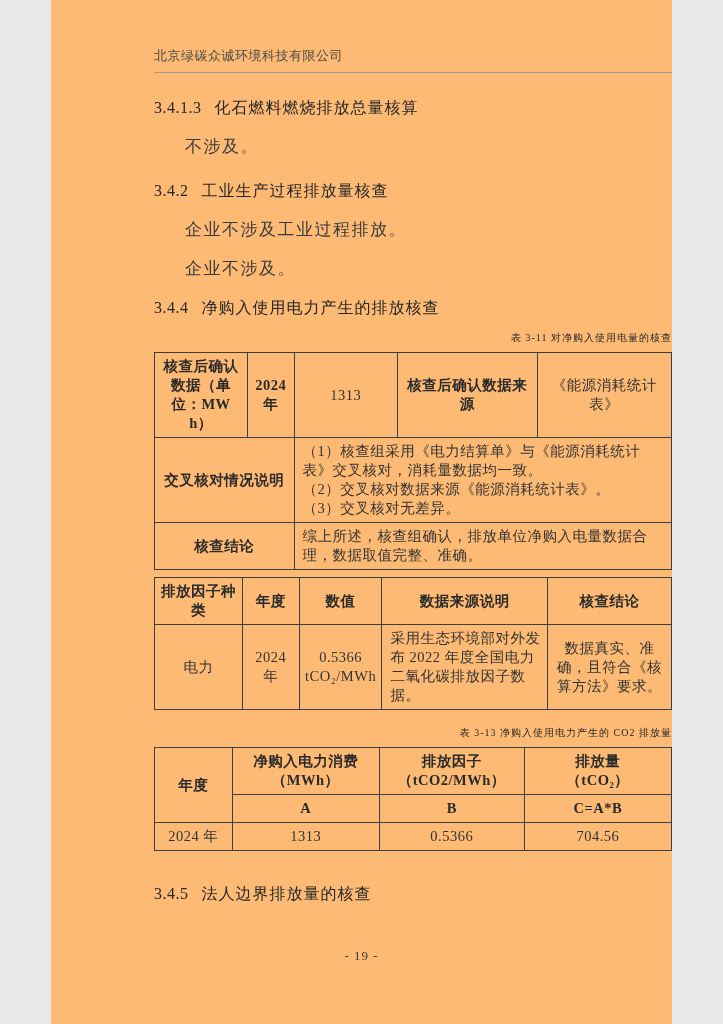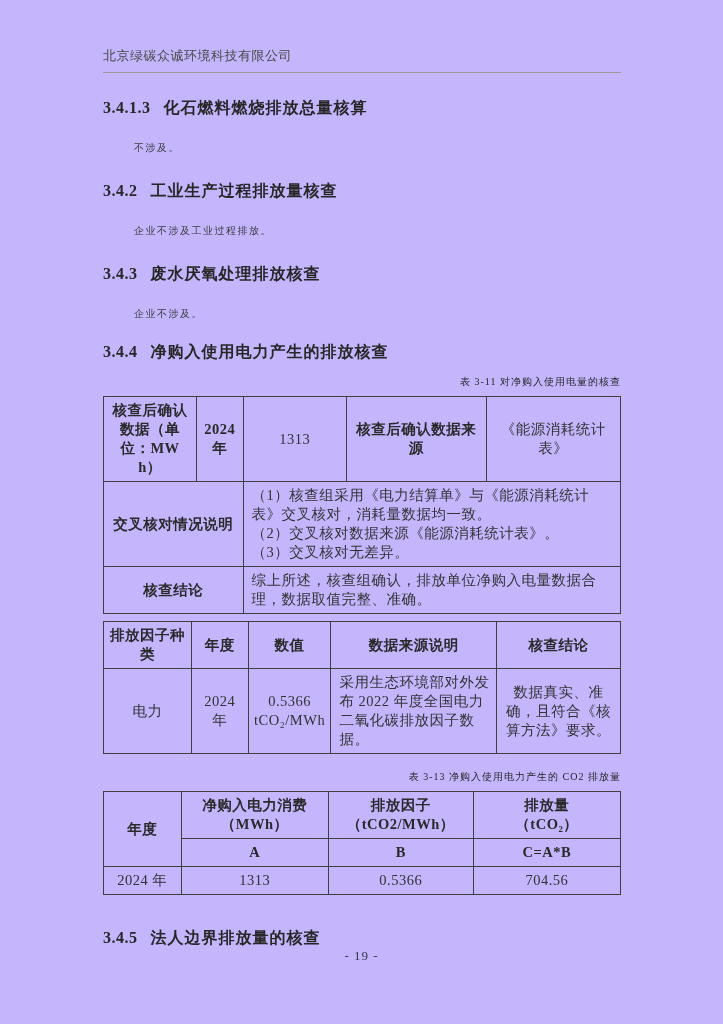"北京绿碳众诚环境科技有限公司" .page { background: #c4b5fd -> #fdba74; width: 723px -> 621px }
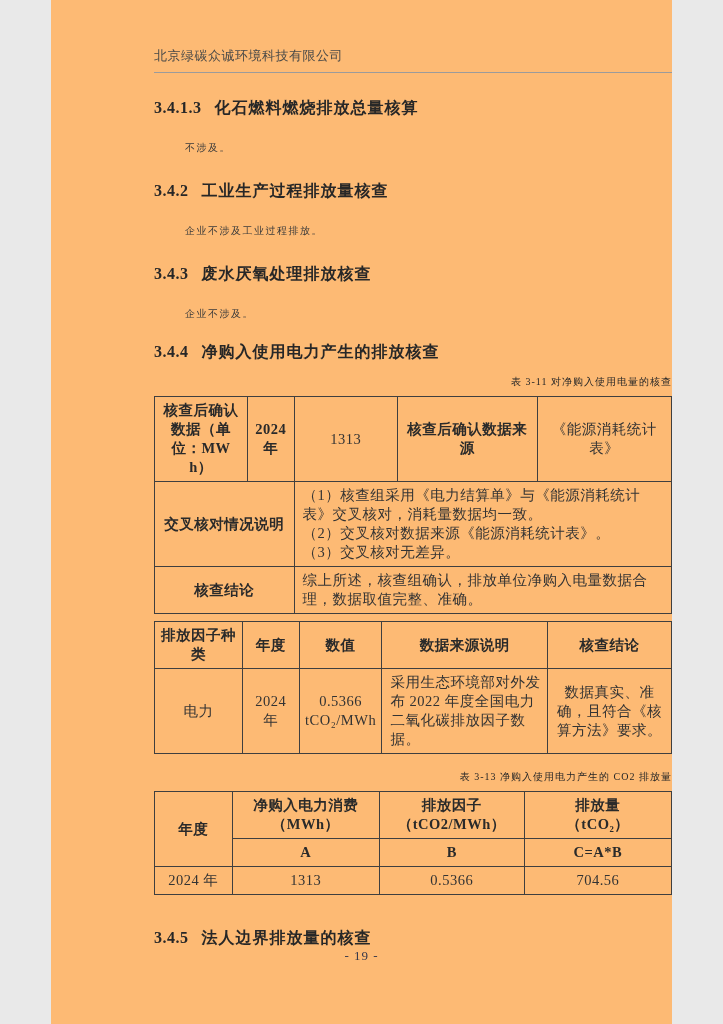"3.4.1.3 化石燃料燃烧排放总量核算" .sec { font-weight: bold -> normal }
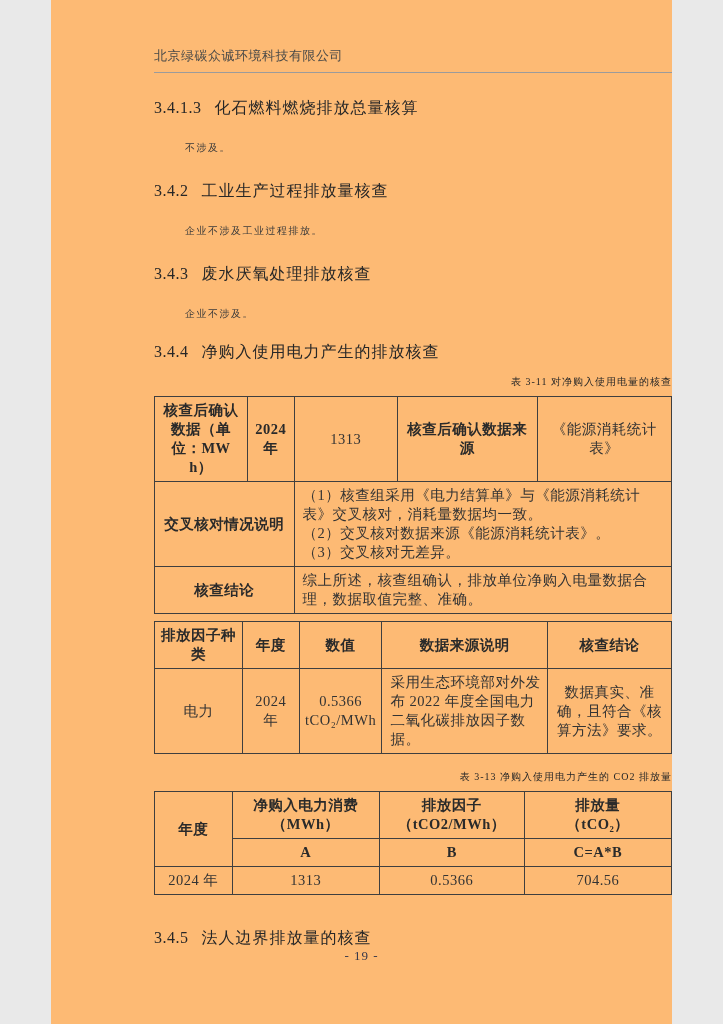"不涉及。" .para { font-family: none -> Liberation Mono, monospace; font-size: 10px -> 17px }
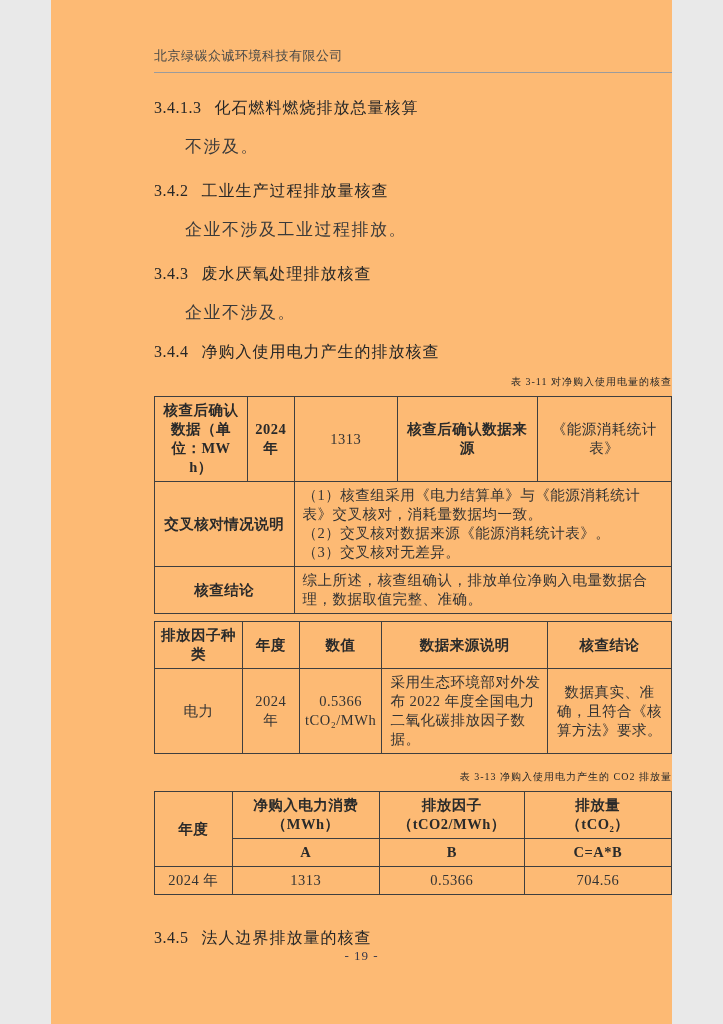"3.4.3 废水厌氧处理排放核查" div.sec { html: <div> <span>3.4.3</span><span>废水厌氧处理排放核查</span> </div> -> none }
